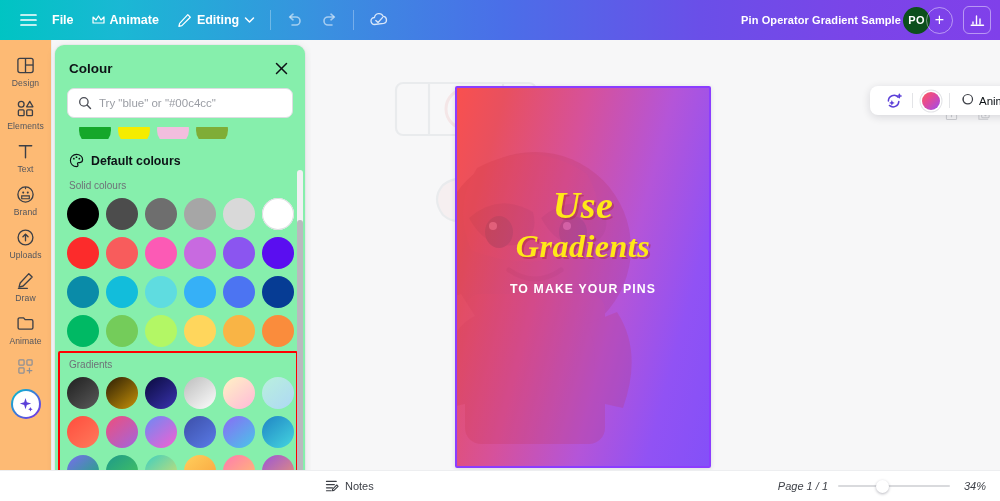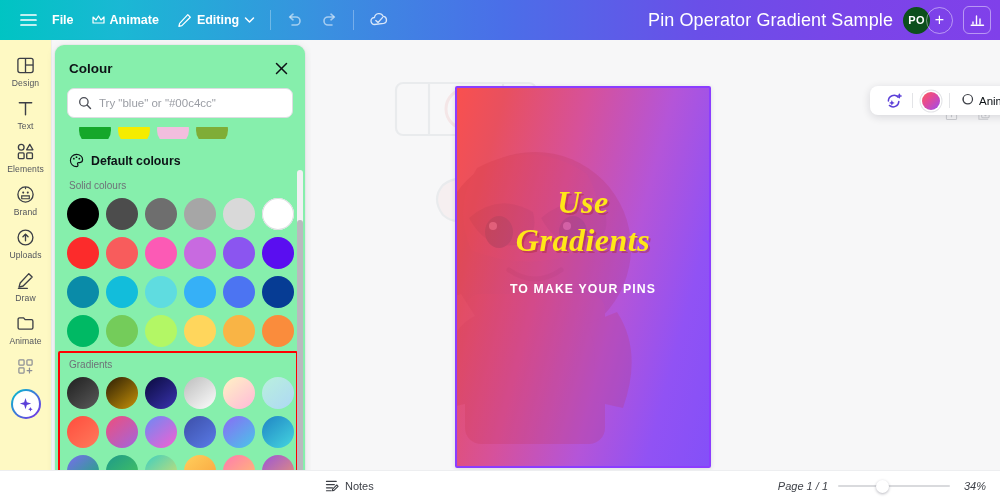"Pin Operator Gradient Sample" .doc-title { font-size: 18px -> 11px; font-weight: normal -> bold; margin-right: 10px -> 2px }
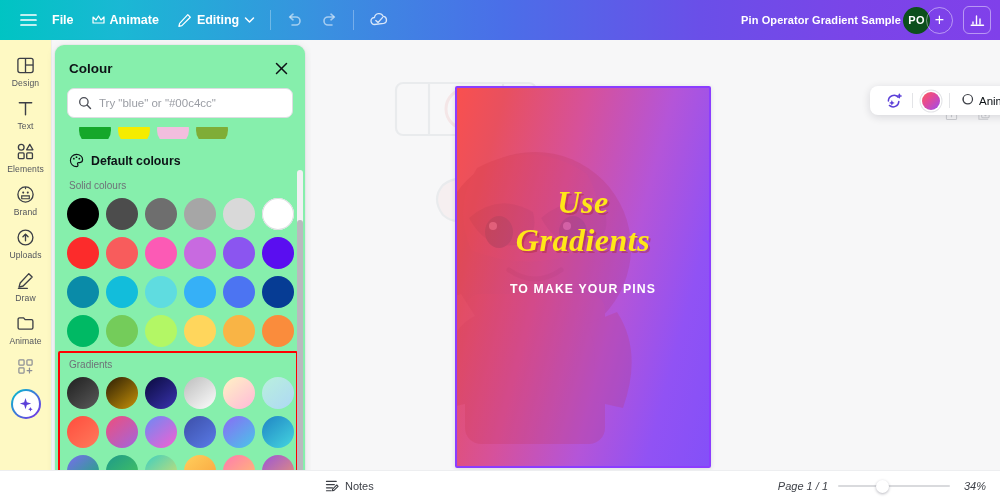"Design" .rail { background: #fef9c3 -> #fdba74 }
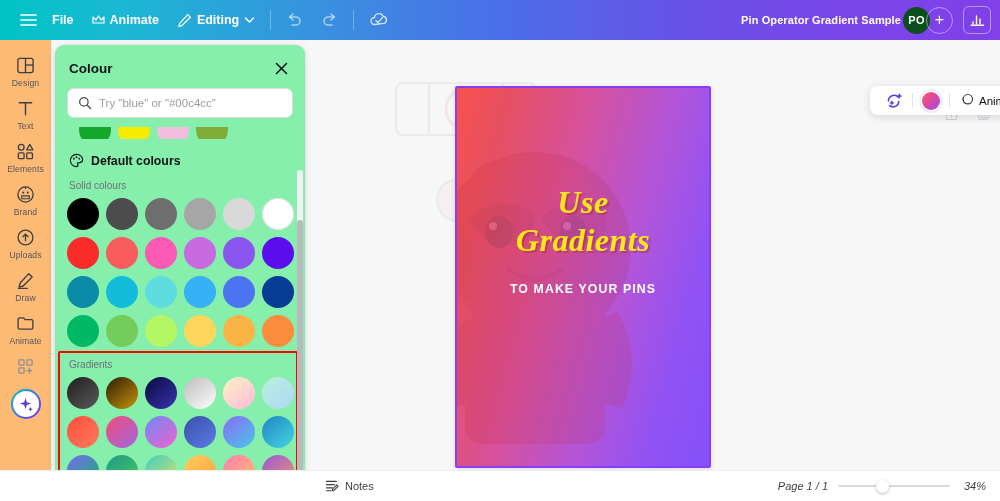"Text" div.rail-item { order: before "Elements" -> after "Elements" }
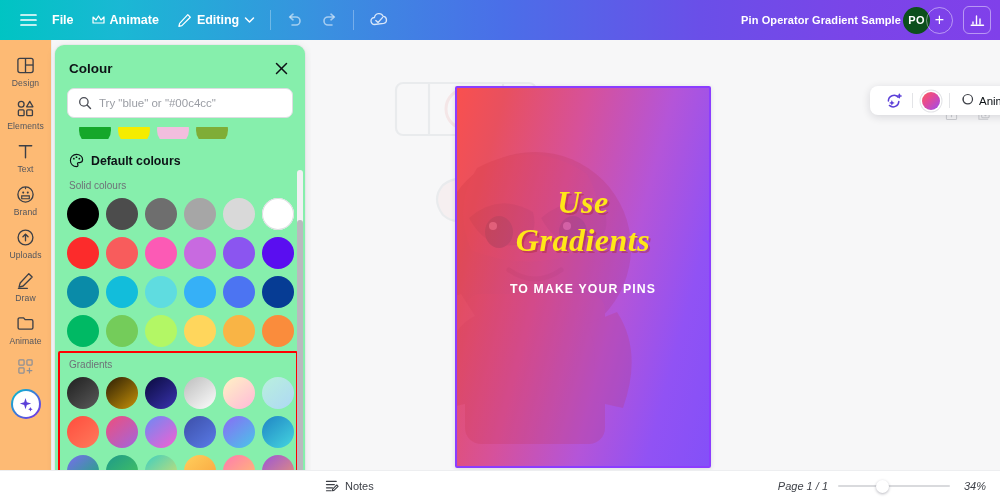"Use" .hl1 { font-size: 32px -> 38px }
